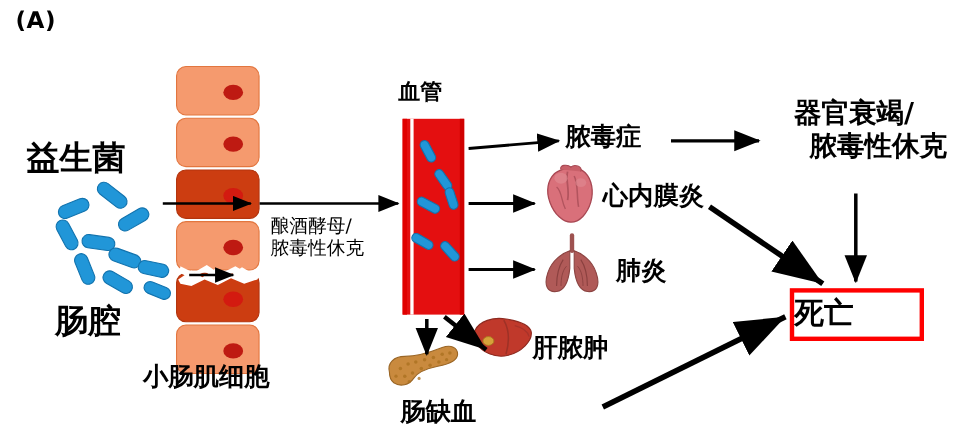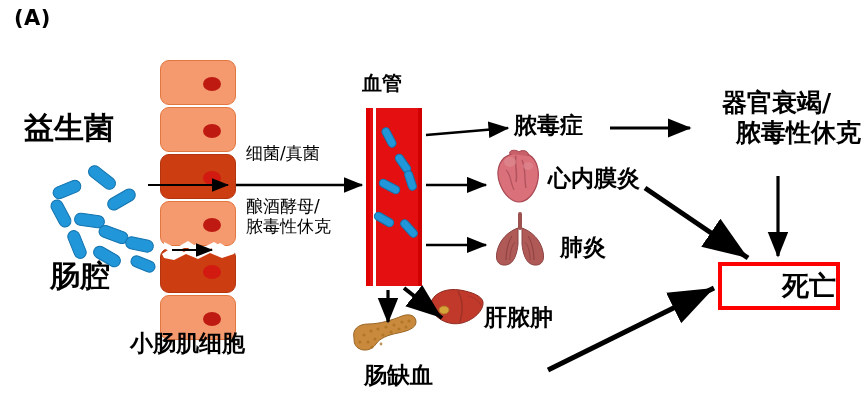"益生菌" .cn-big { margin-top: none -> 17px }
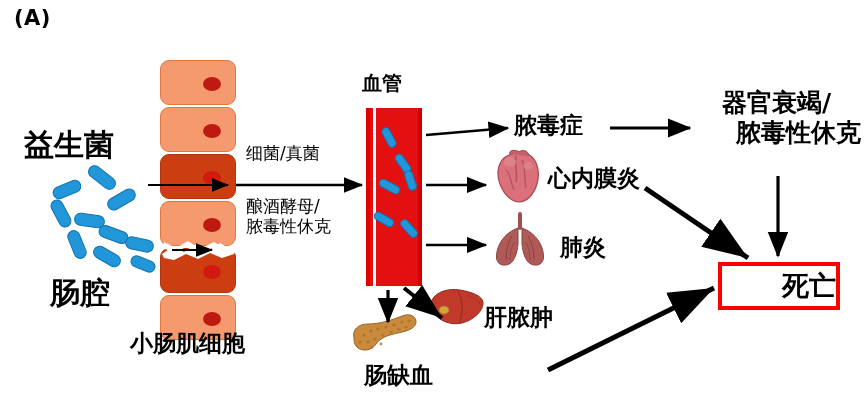"细菌/真菌" div.abs { html: <div>细菌/真菌</div> -> none }
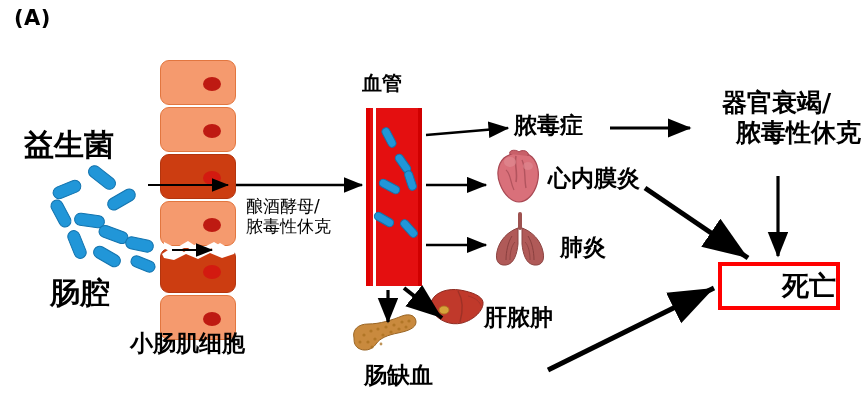"死亡" .death-box { justify-content: flex-end -> flex-start }
